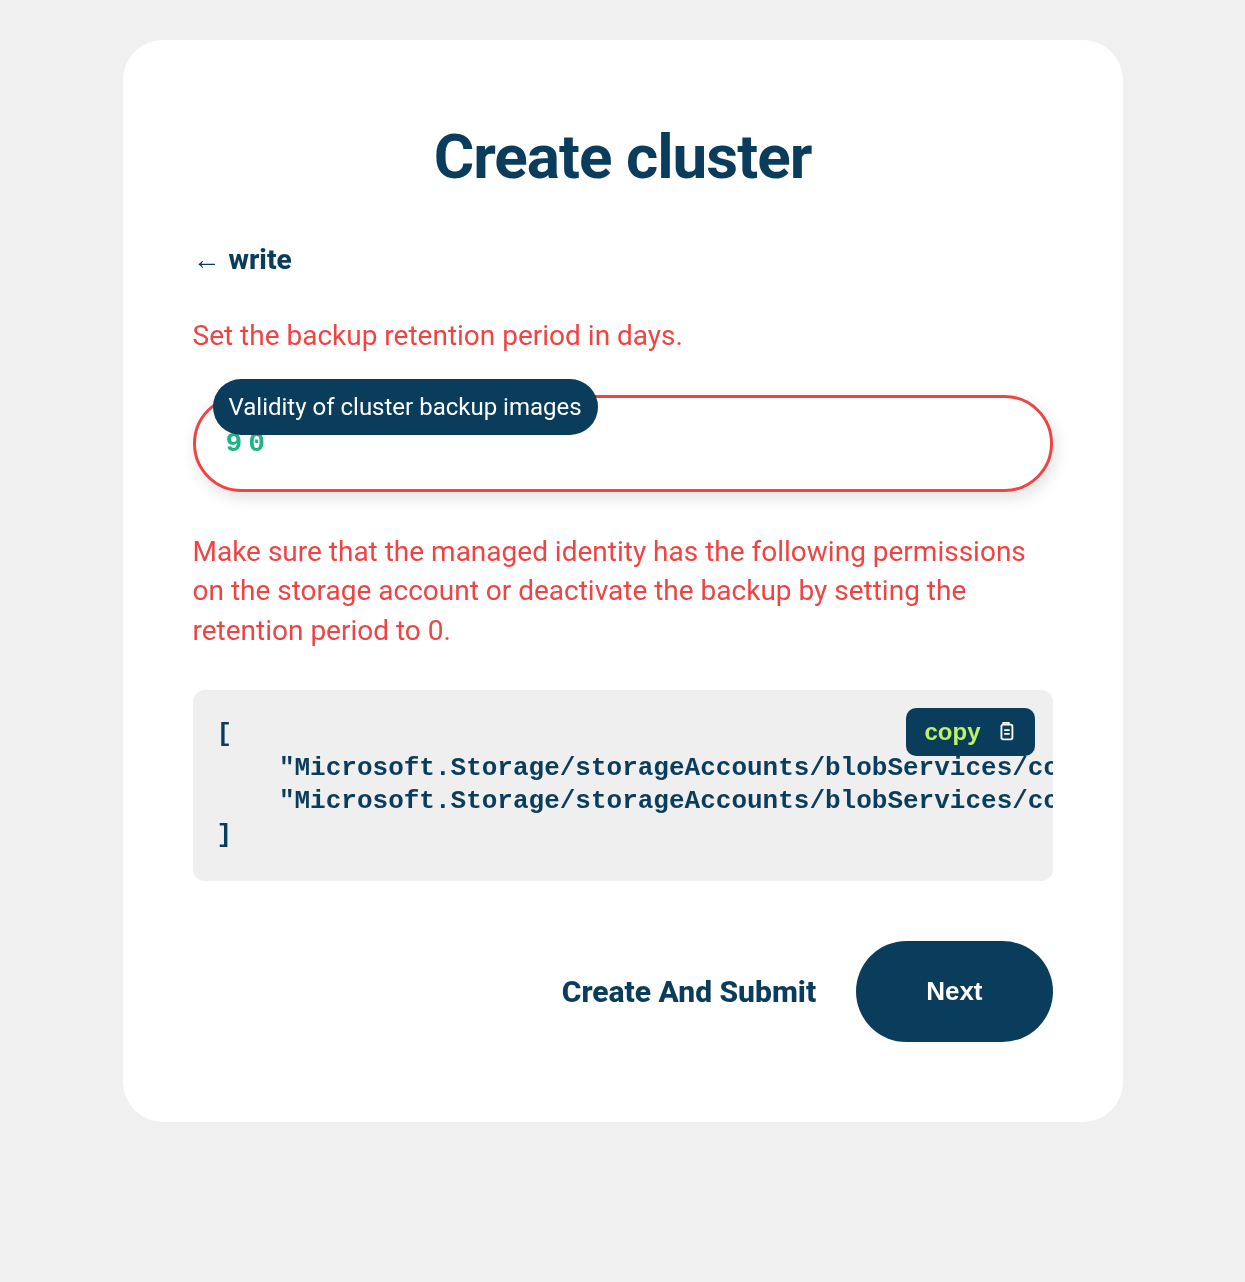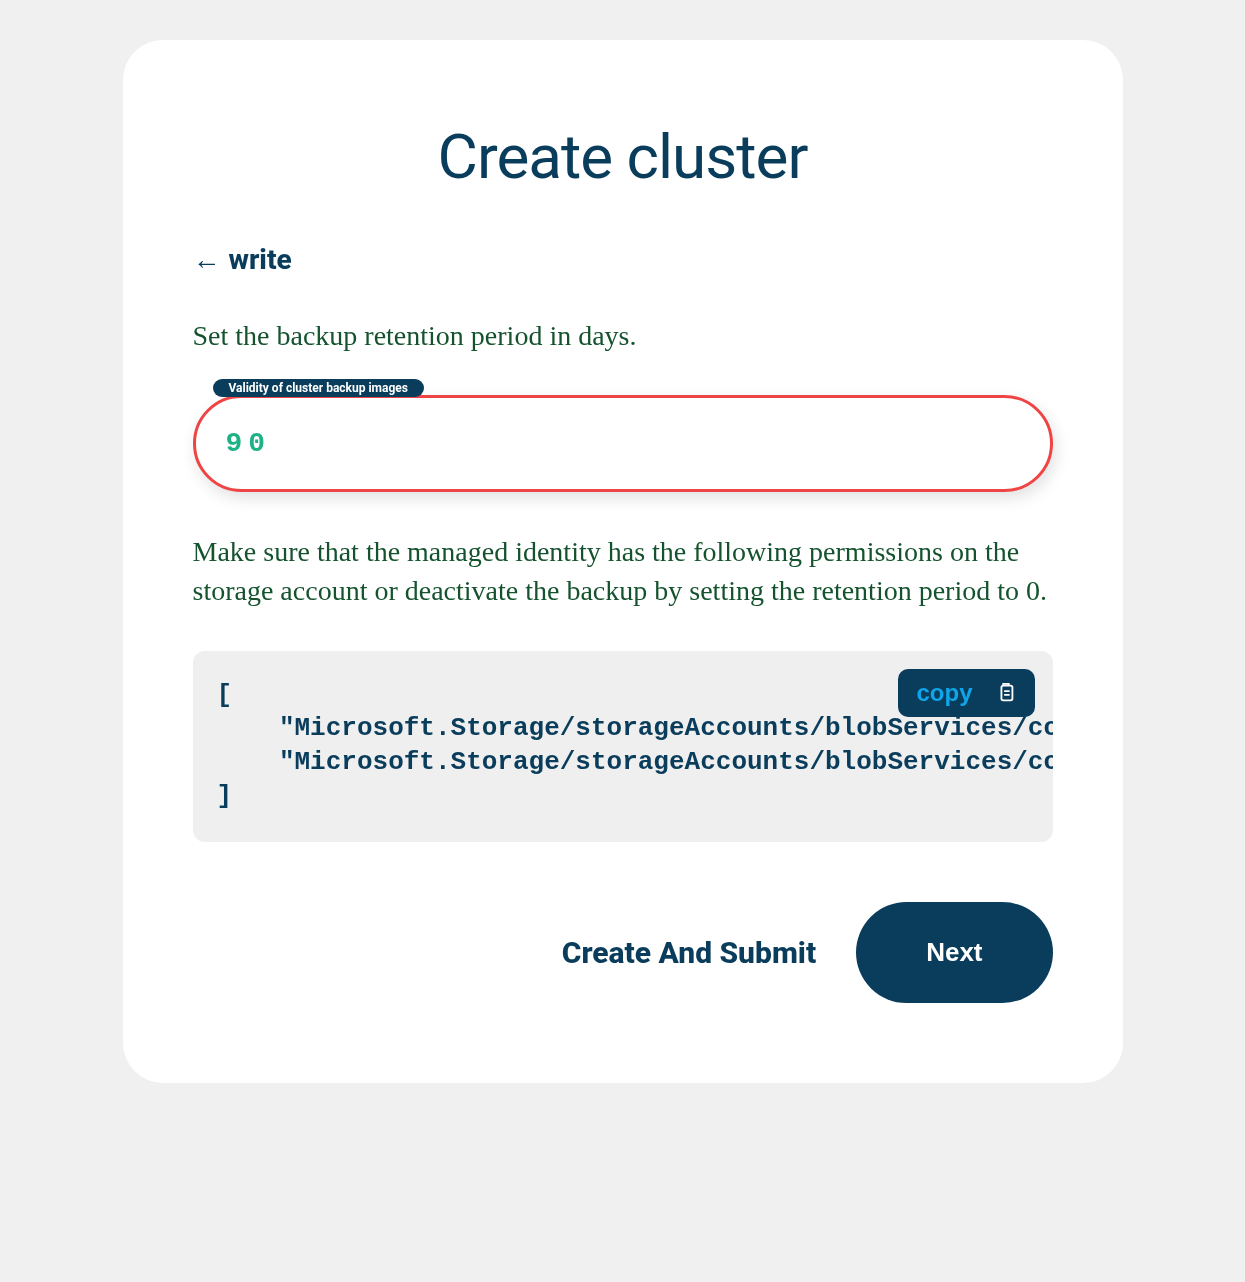"Create cluster" .page-title { font-weight: 400 -> 700 }
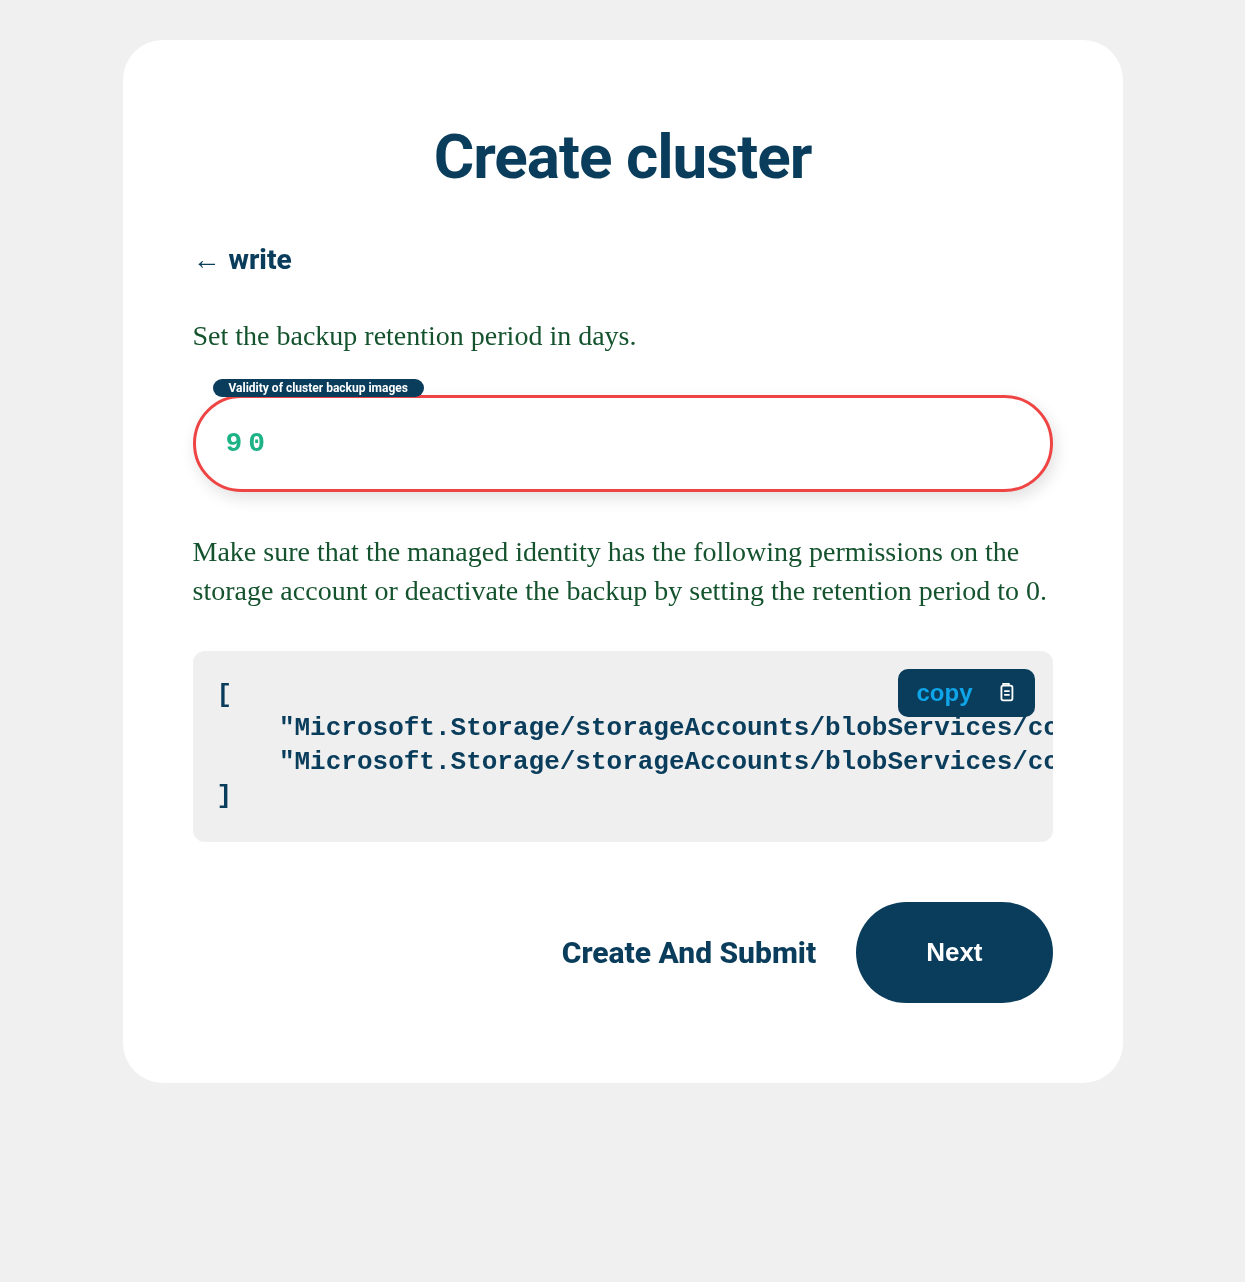"Set the backup retention period" .description { color: #14532d -> #ef4444; font-family: Liberation Serif, serif -> none }
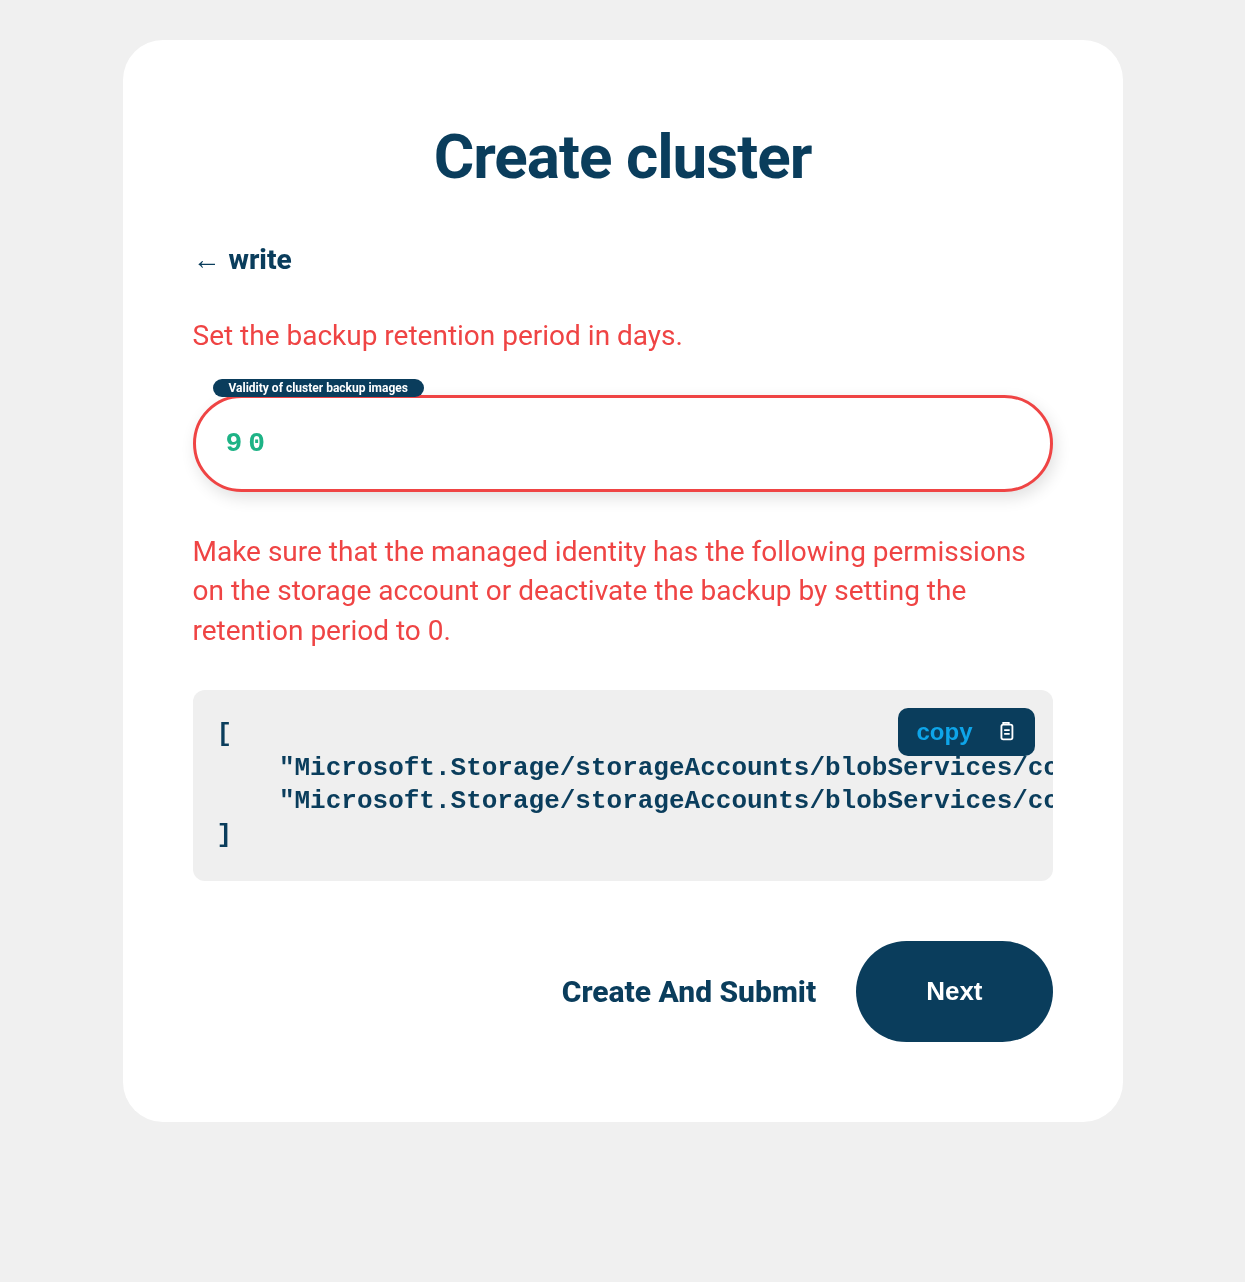"Validity of cluster backup images" .input-label-badge { font-size: 12px -> 24px; font-weight: 700 -> 400; padding: 2px 16px -> 14px 16px }
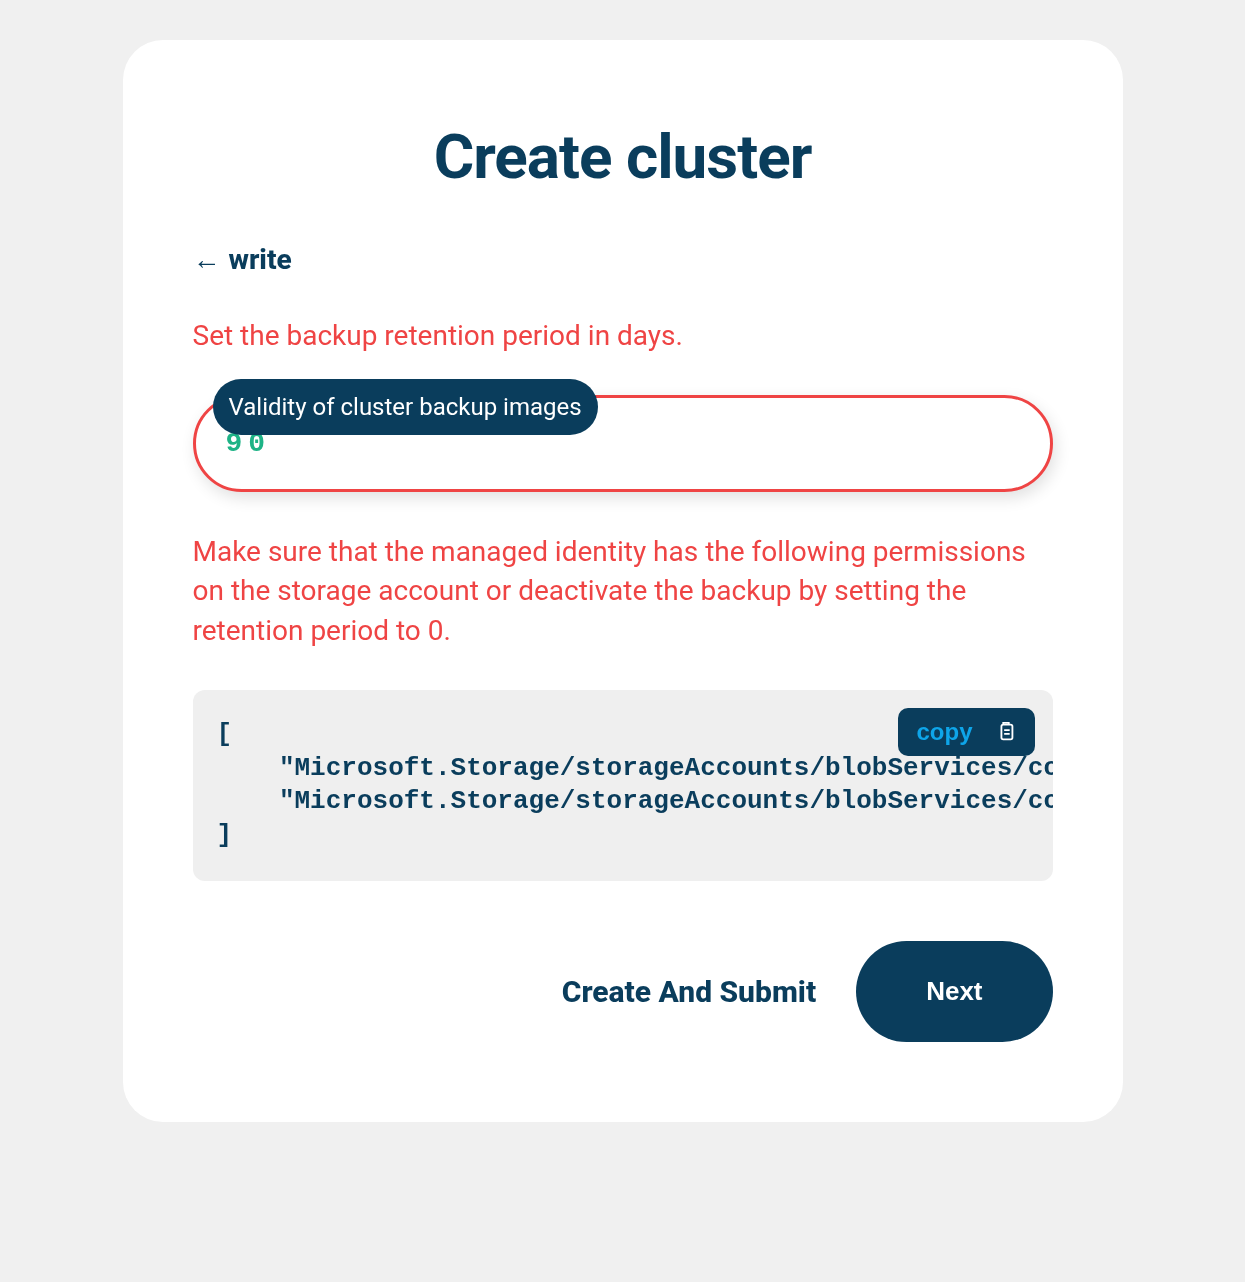"copy" .copy-button { color: #0ea5e9 -> #bef264; gap: 22px -> 14px }
